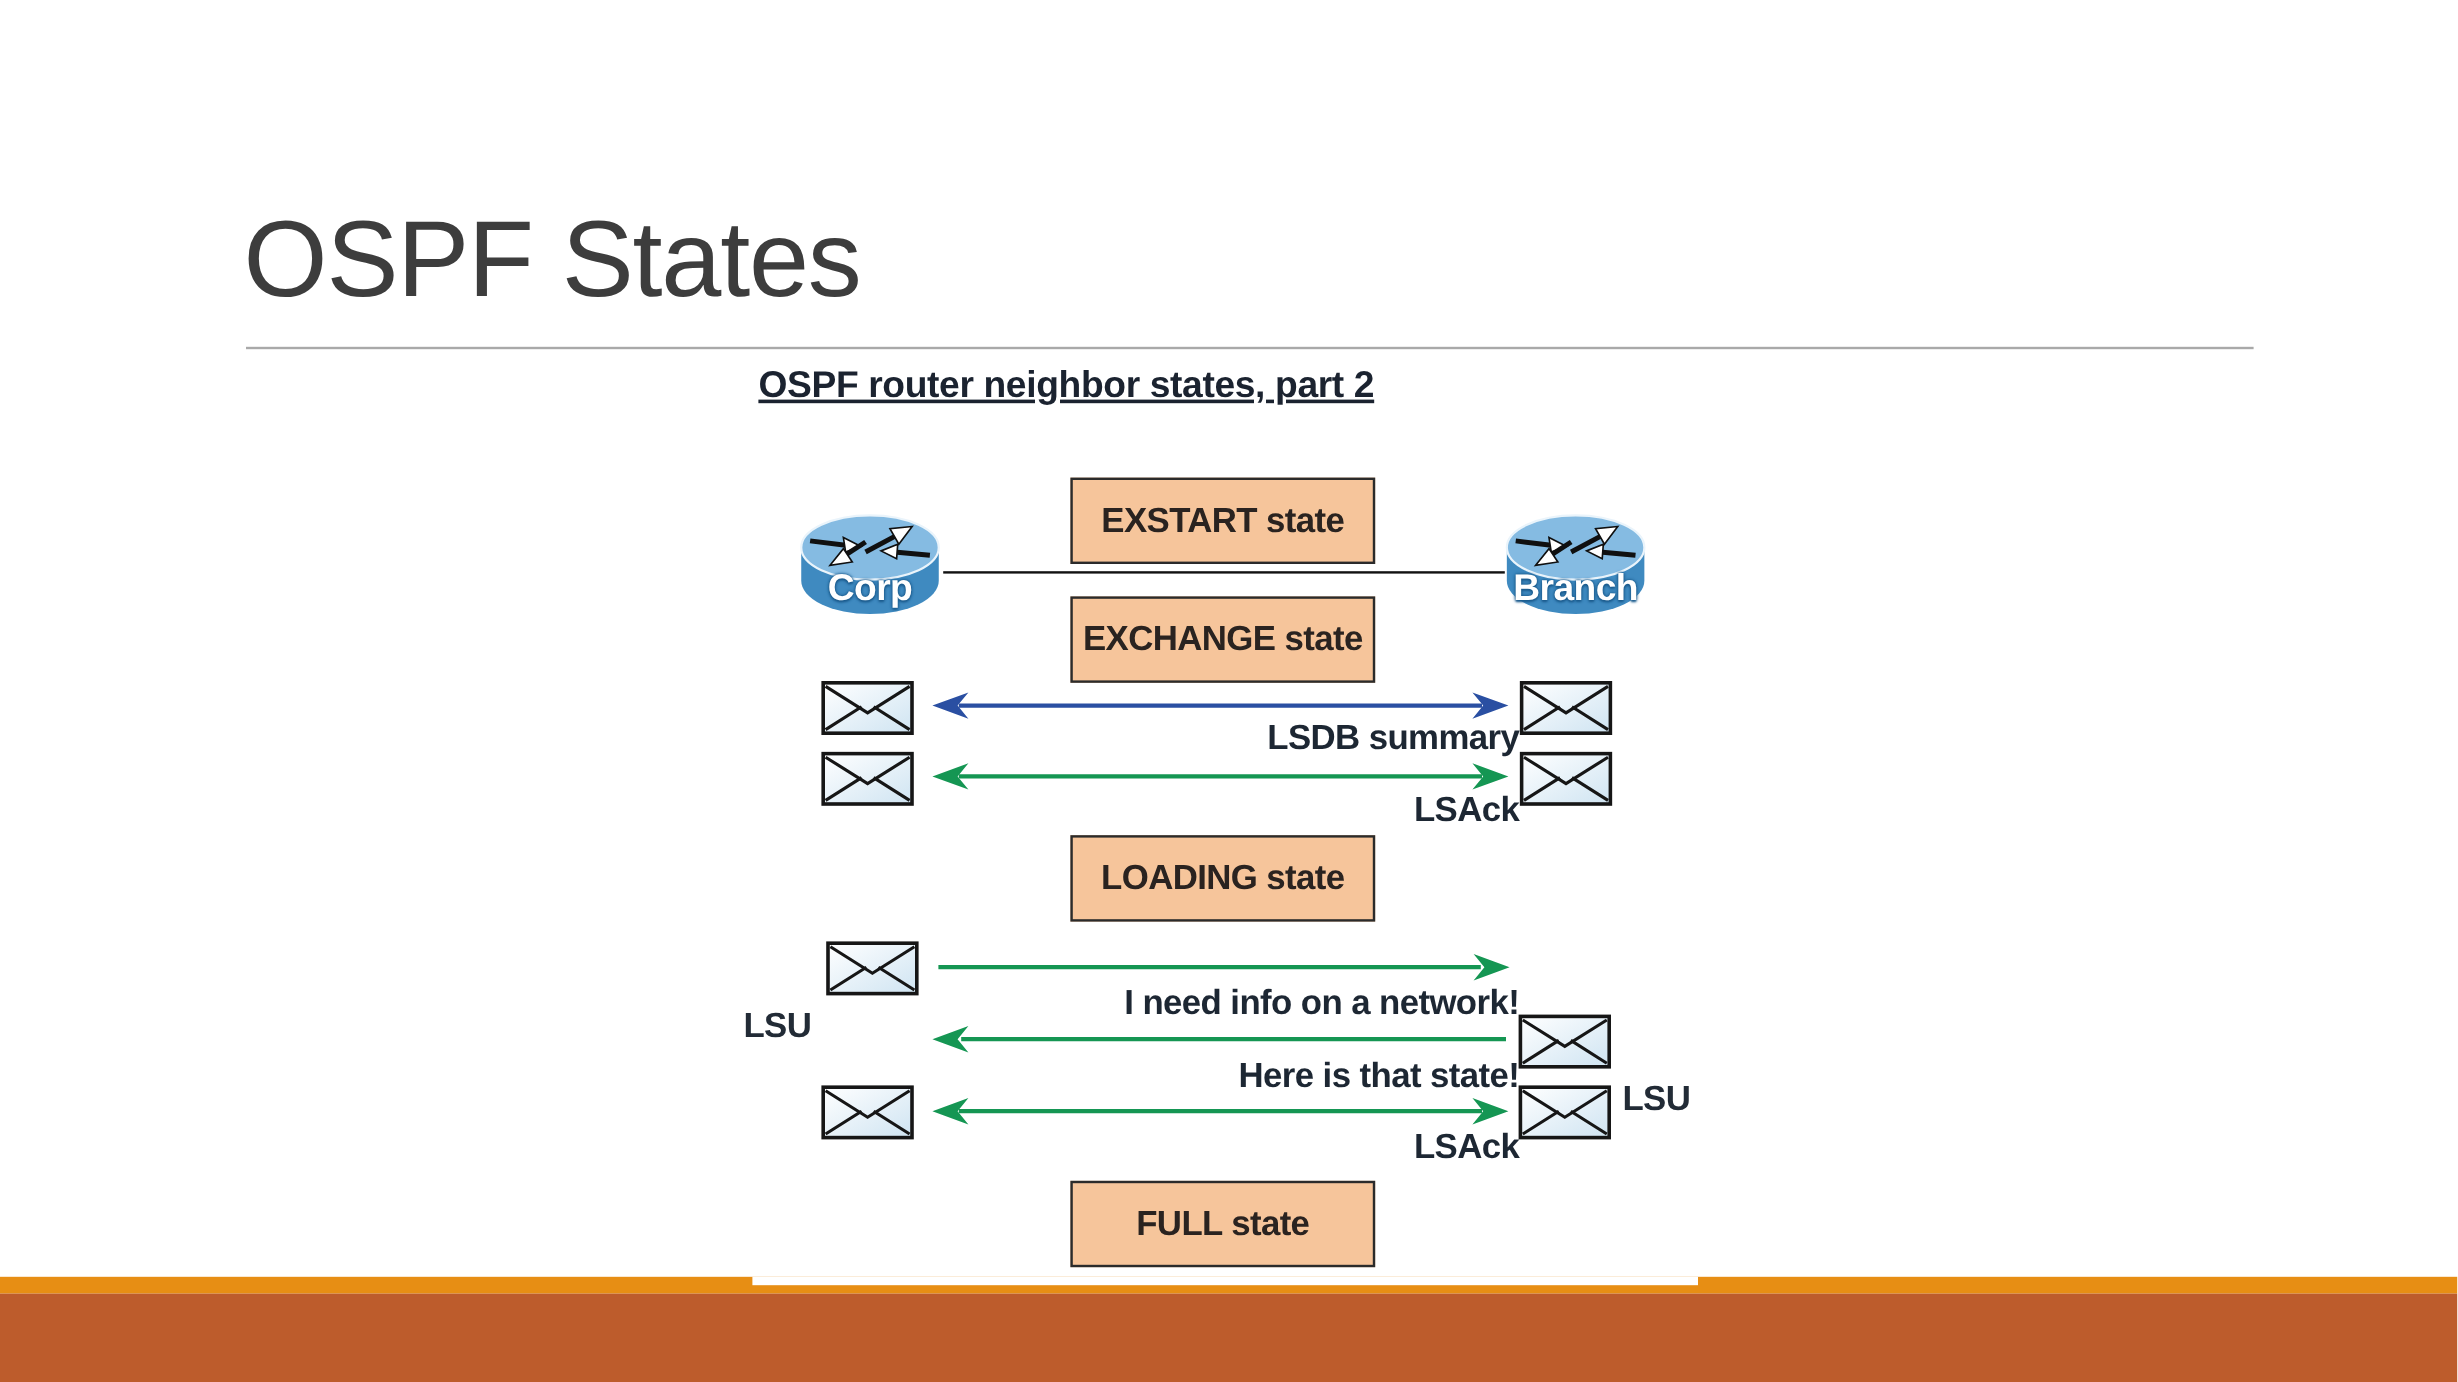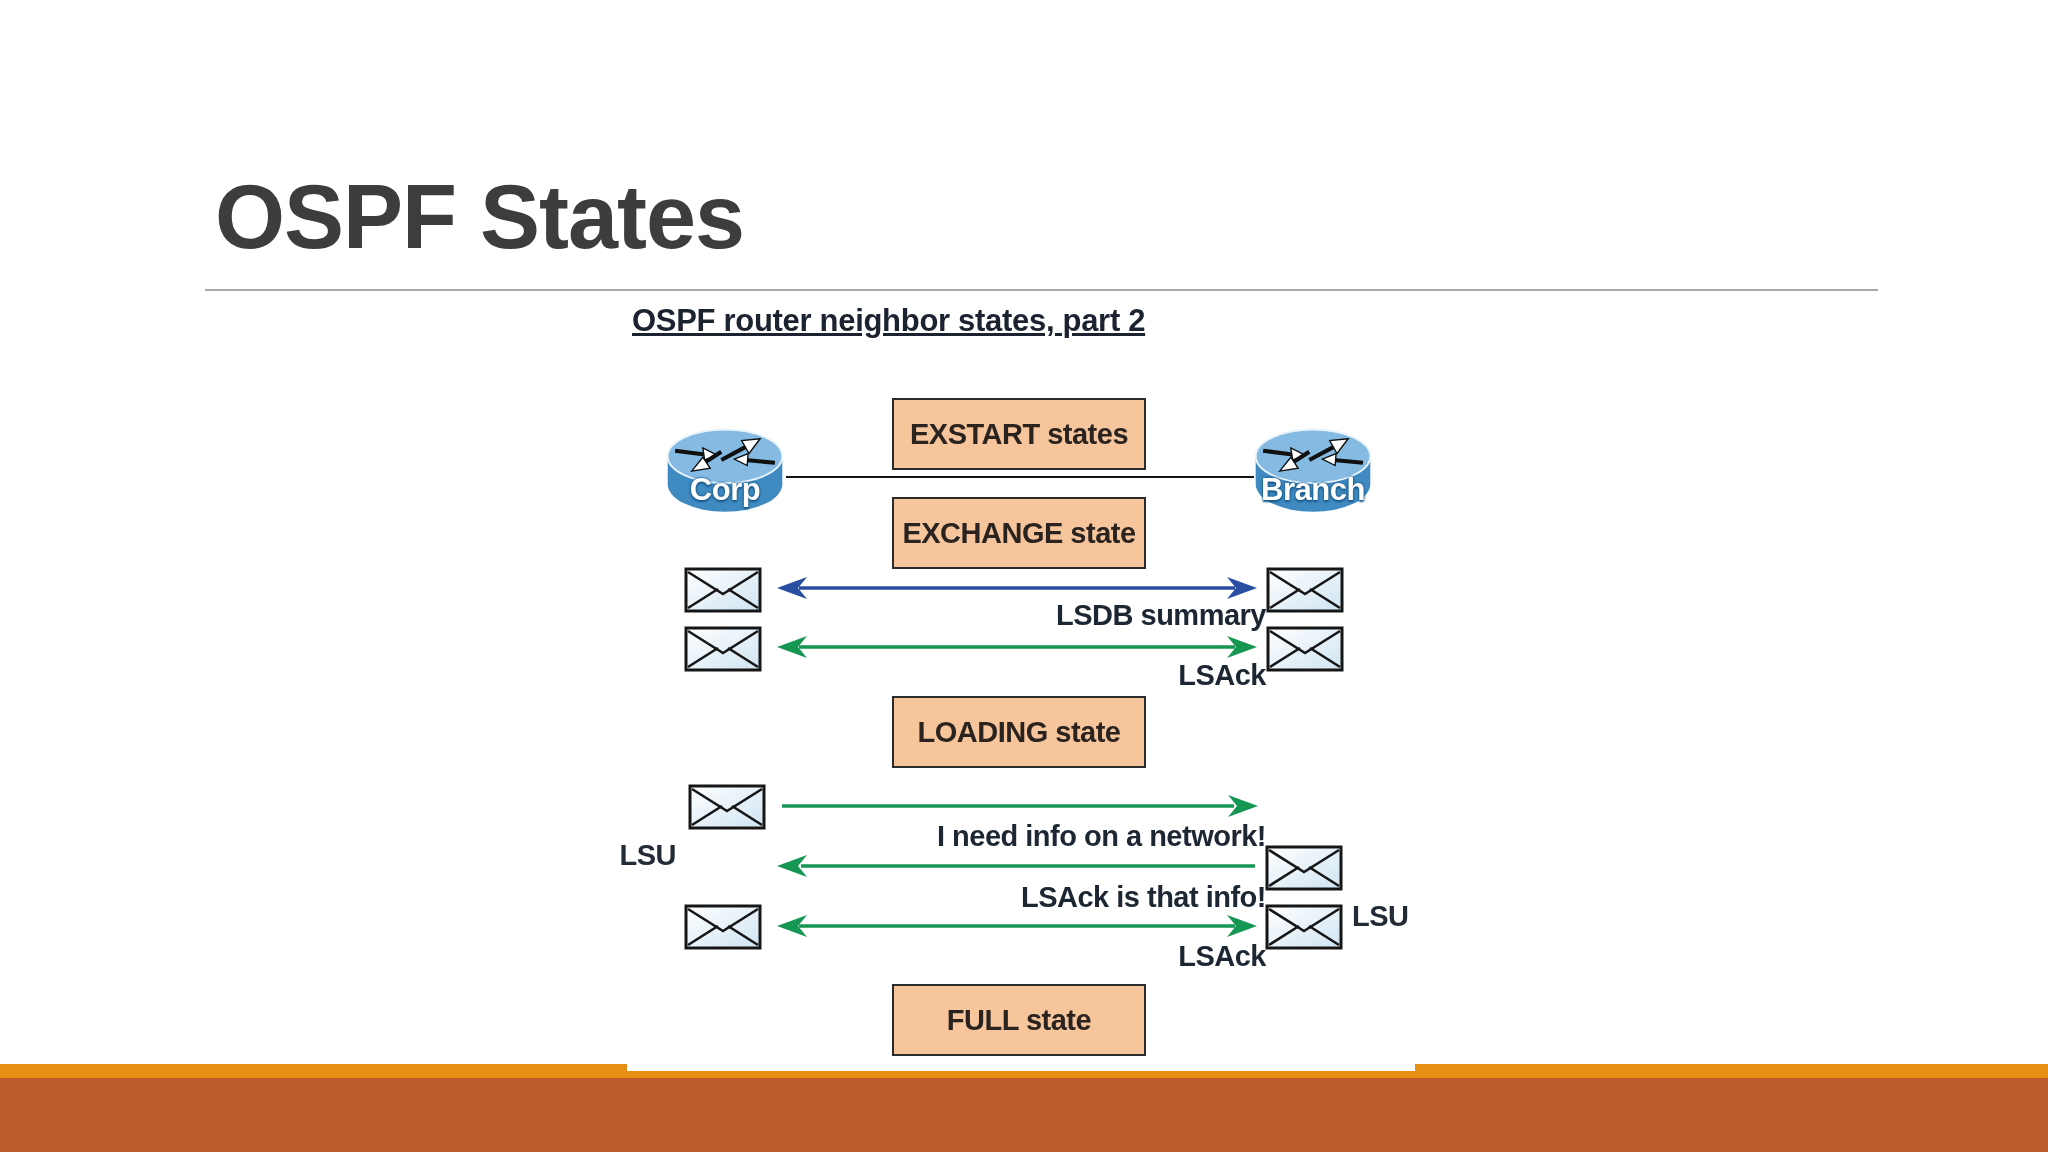"OSPF States" .slide-title { font-weight: 700 -> 400; margin-left: 12px -> none }
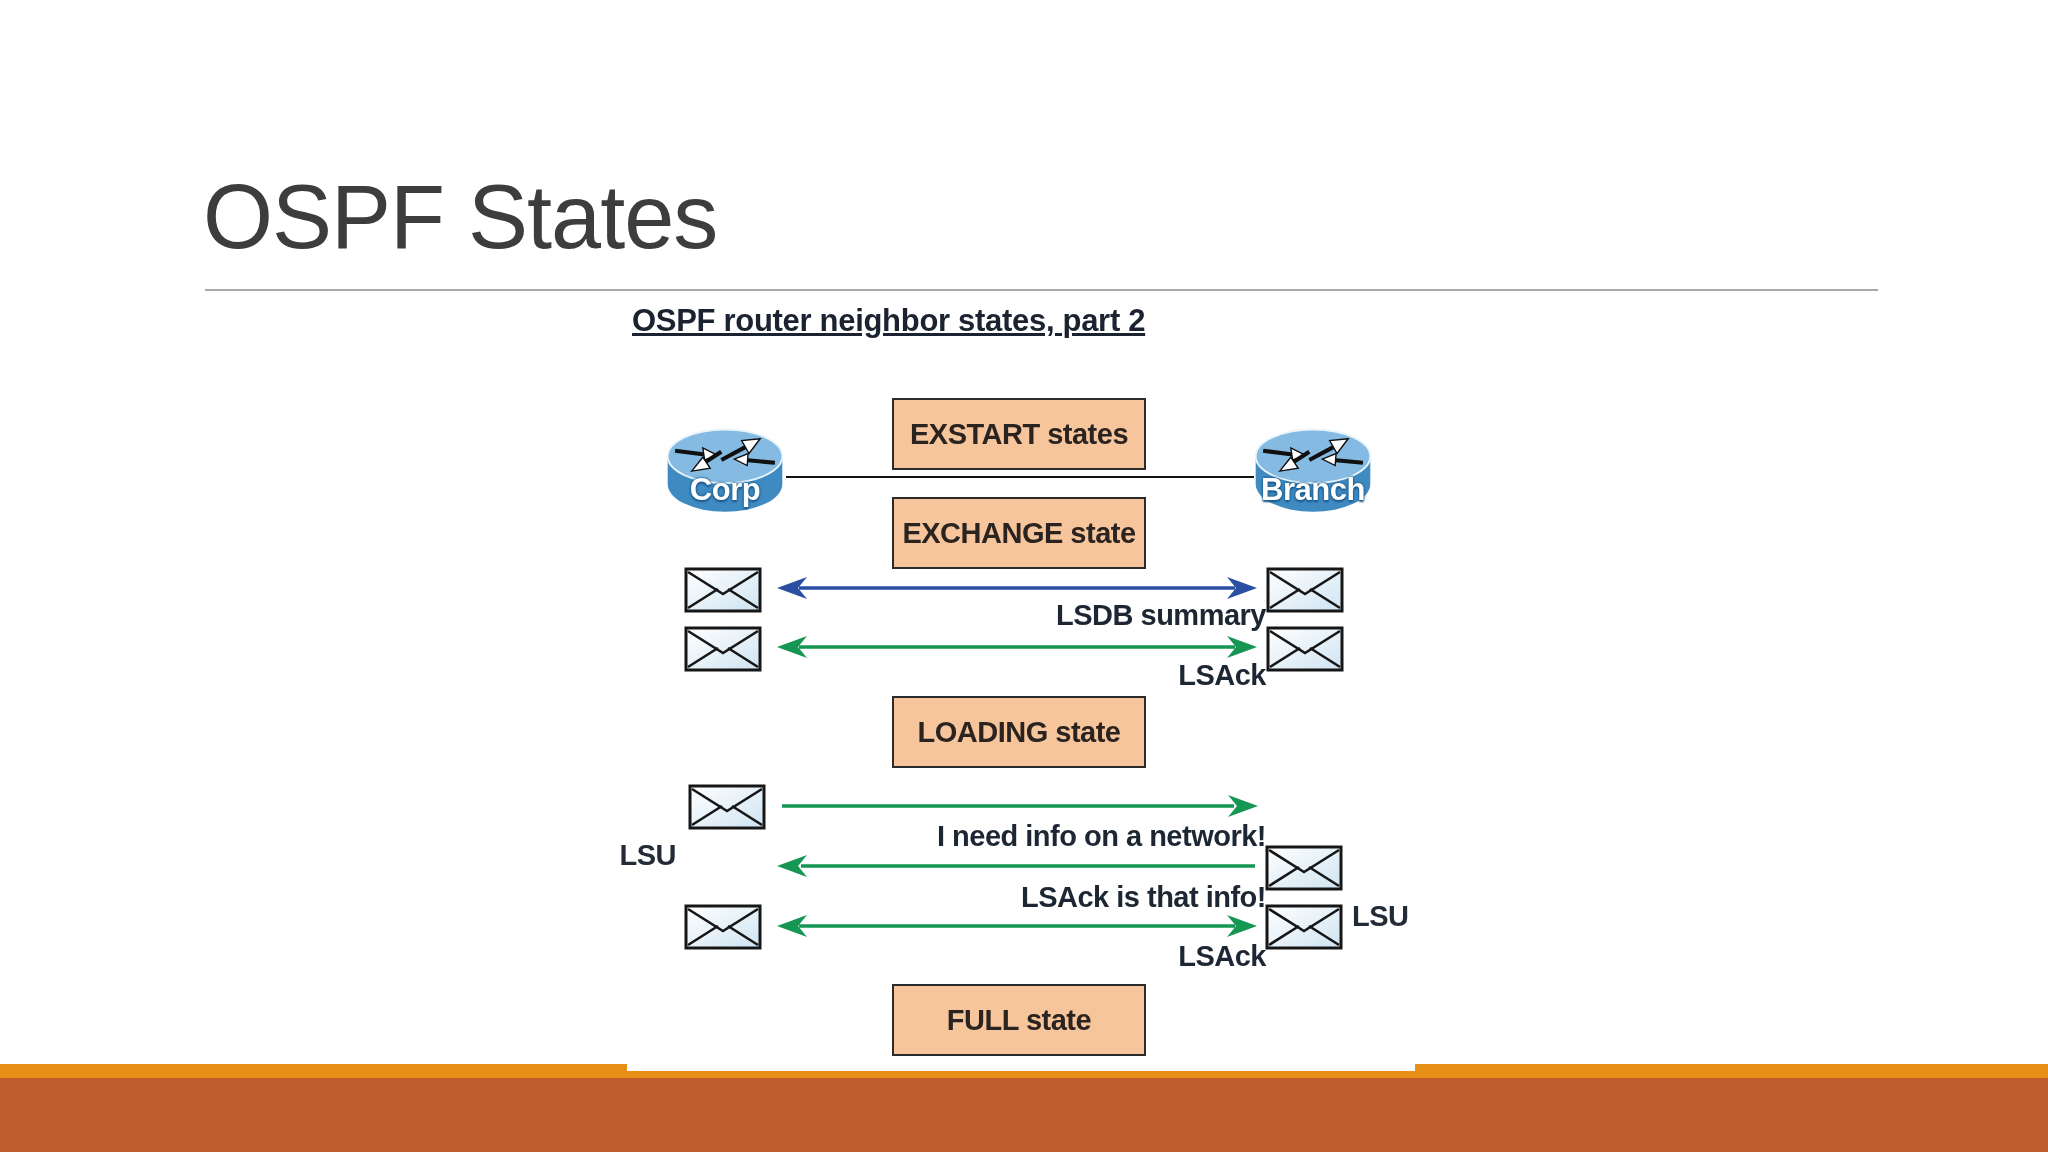"EXSTART states" div.state-box { text: states -> state }
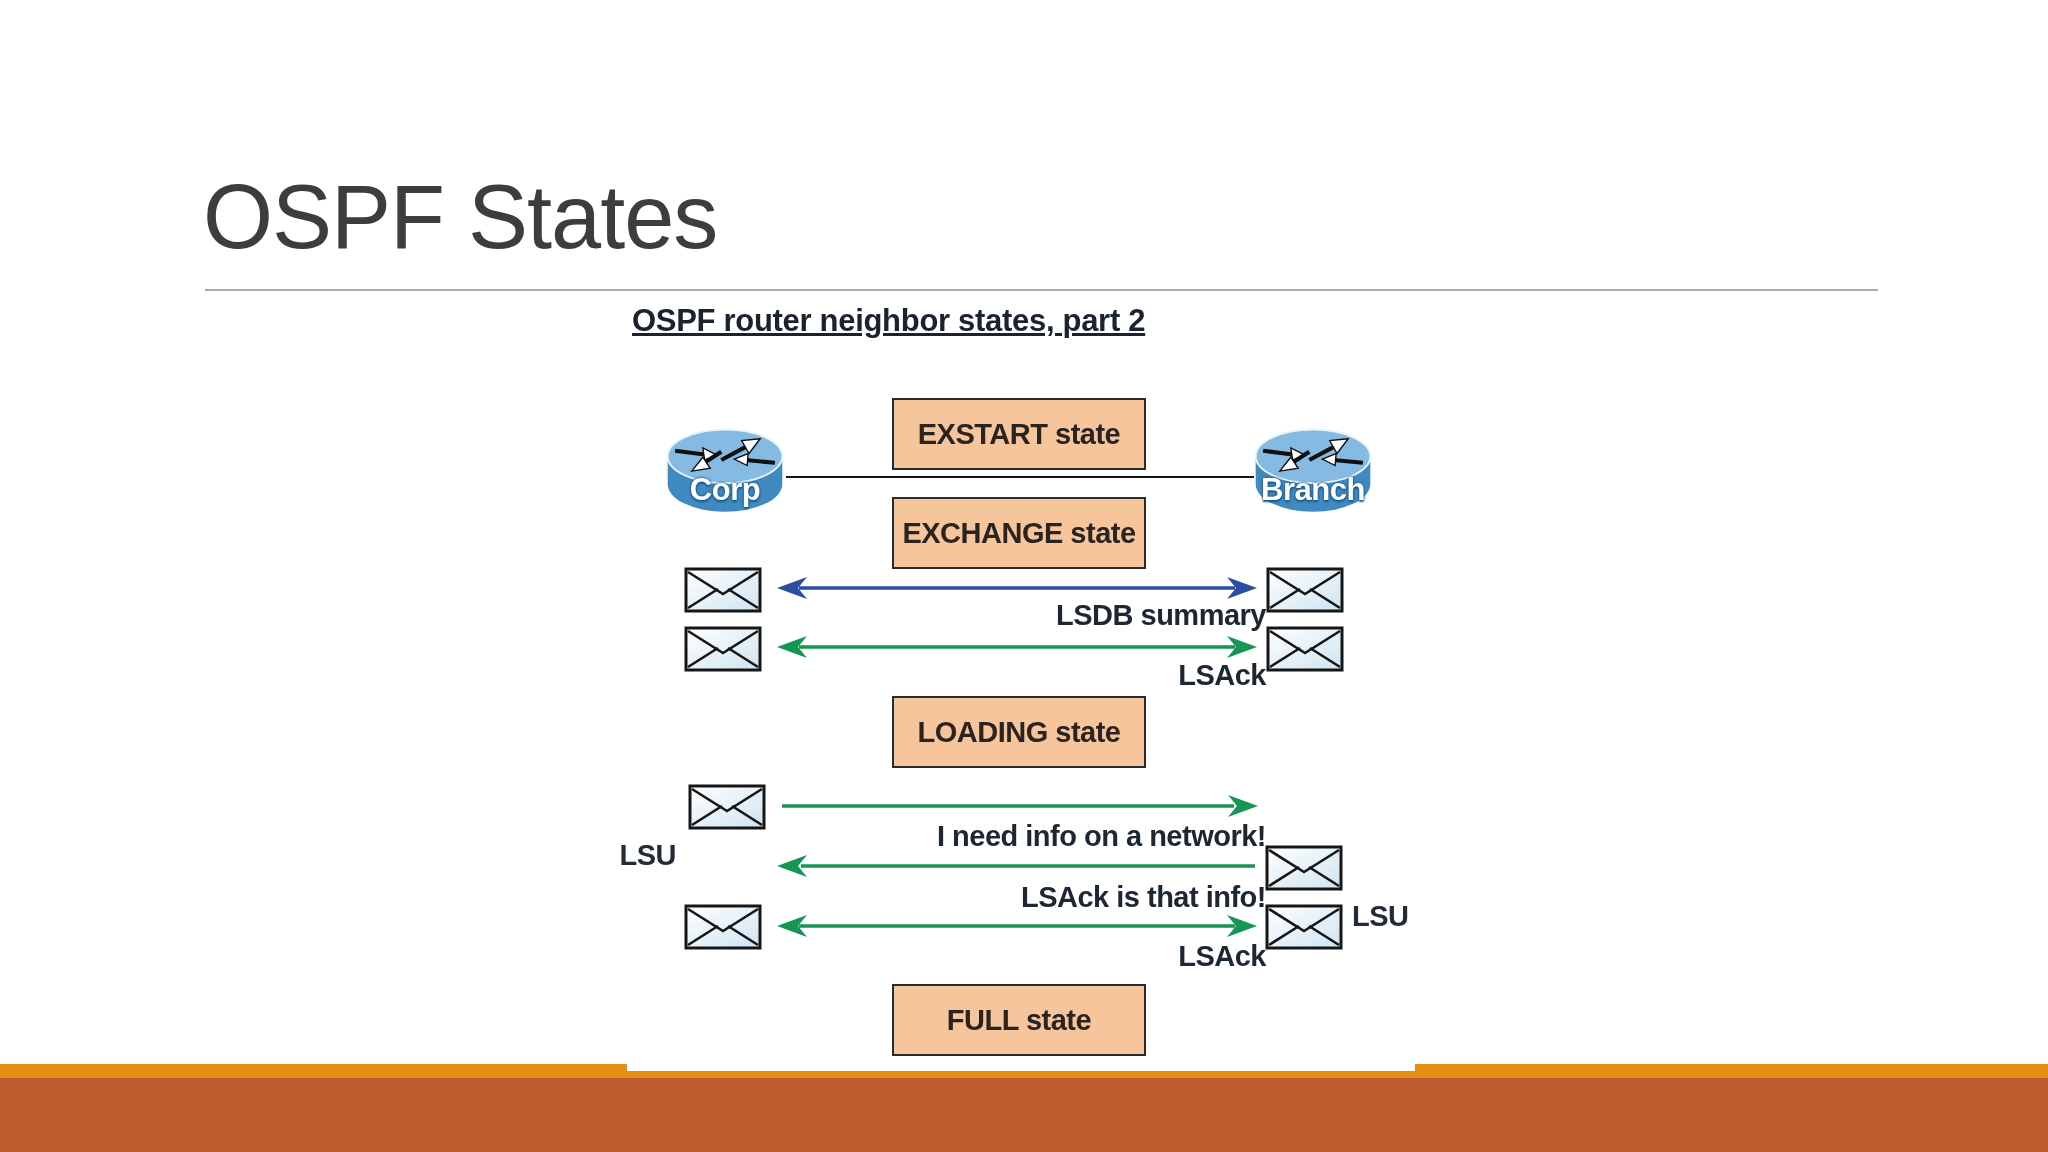"LSAck is that info!" div.msg-label { text: LSAck is that info -> Here is that state }
